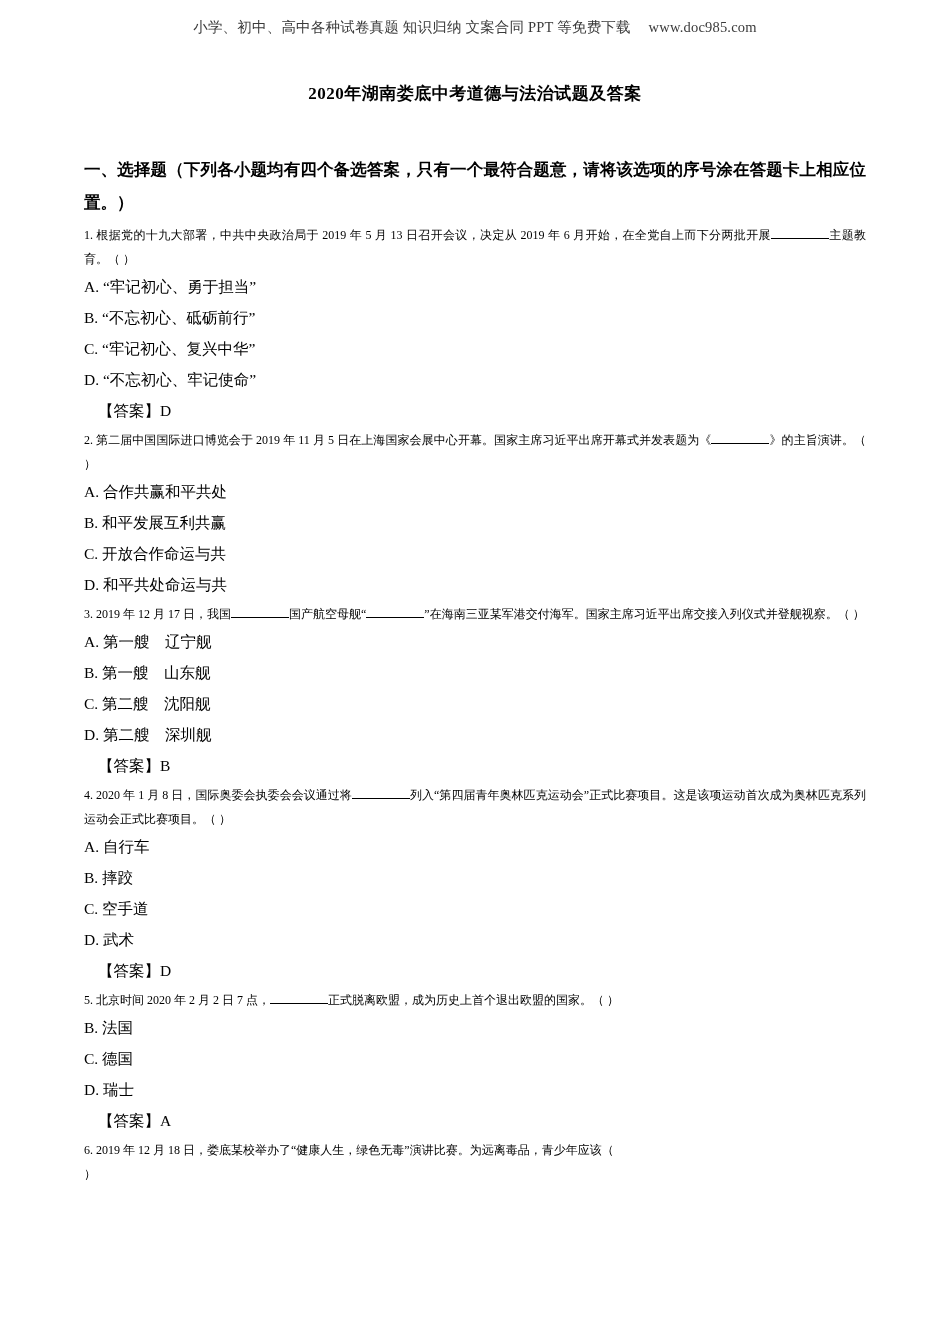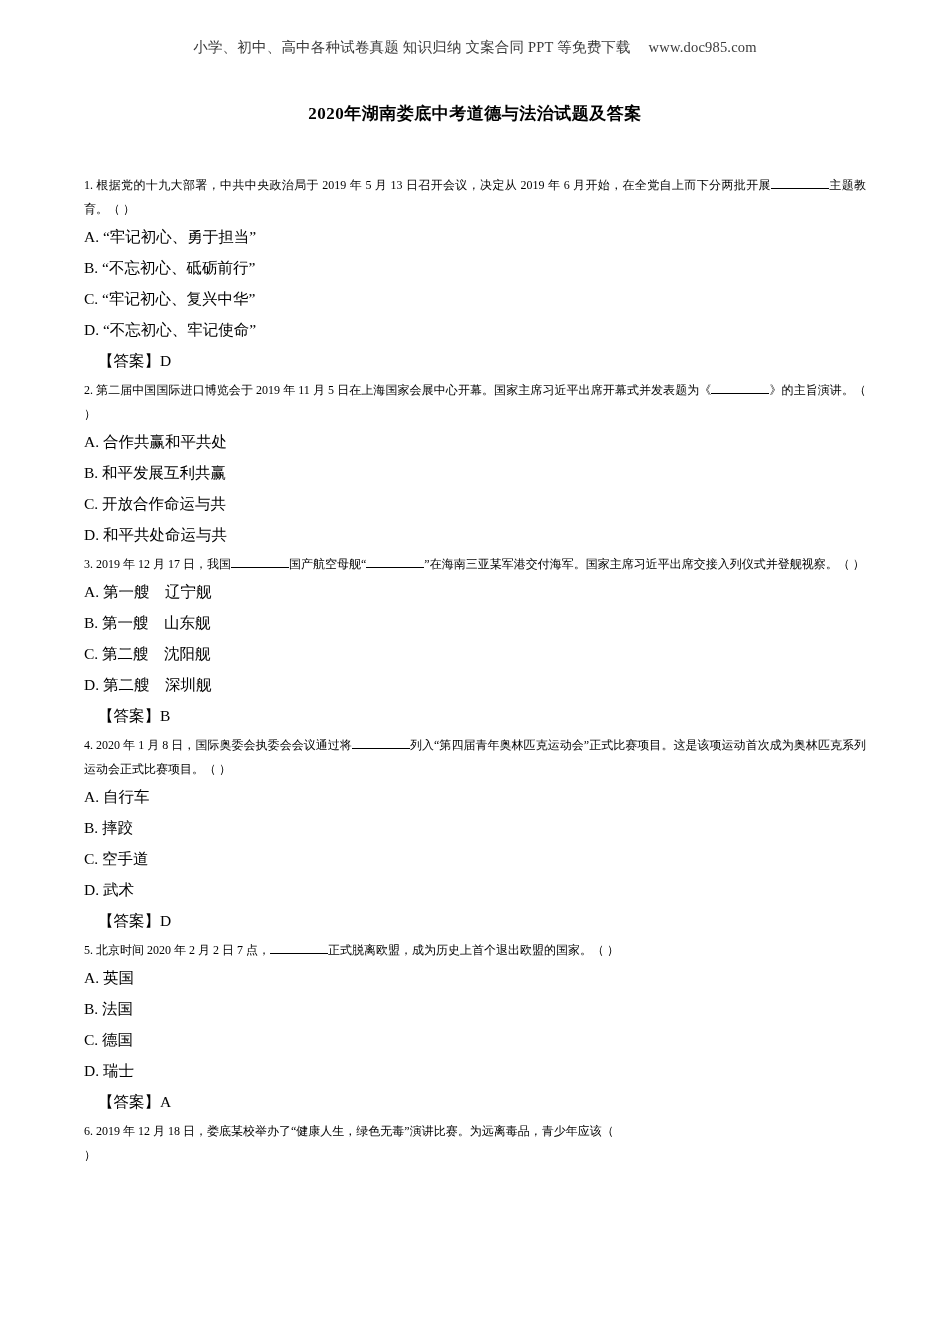"小学、初中、高中各种试卷真题 知识归纳 文案合同 PPT 等免费下载" .watermark { margin-top: 20px -> none }
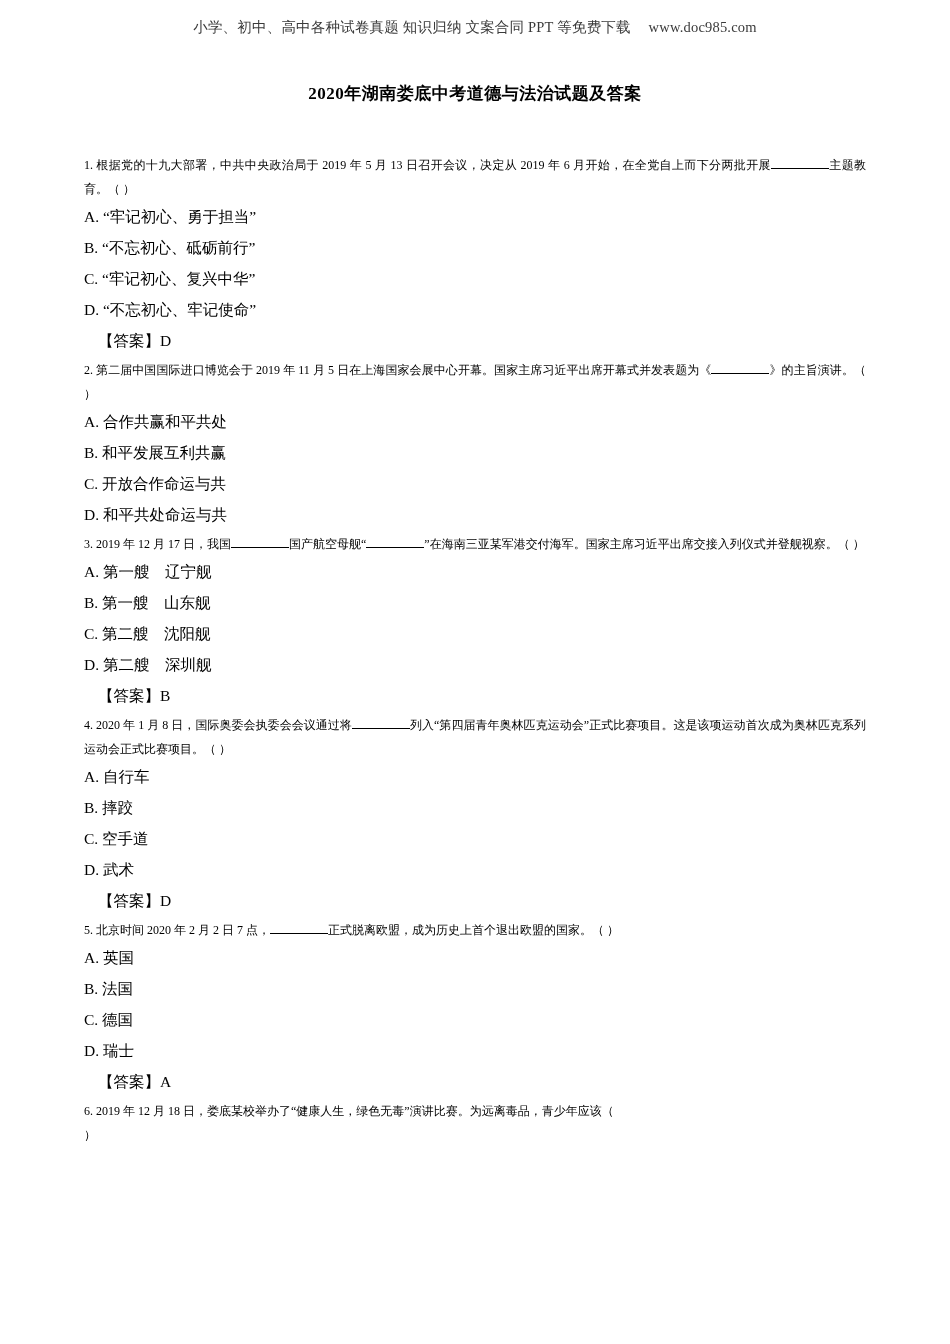"一、选择题（下列各小题均有四个备选答案，只有一个最符合题意，请将该选项的序号涂在" div.section-head { html: none -> <div>一、选择题（下列各小题均有四个备选答案，只有一个最符合题意，请将该选项的序号涂在答题卡上相应位置。）</div> }
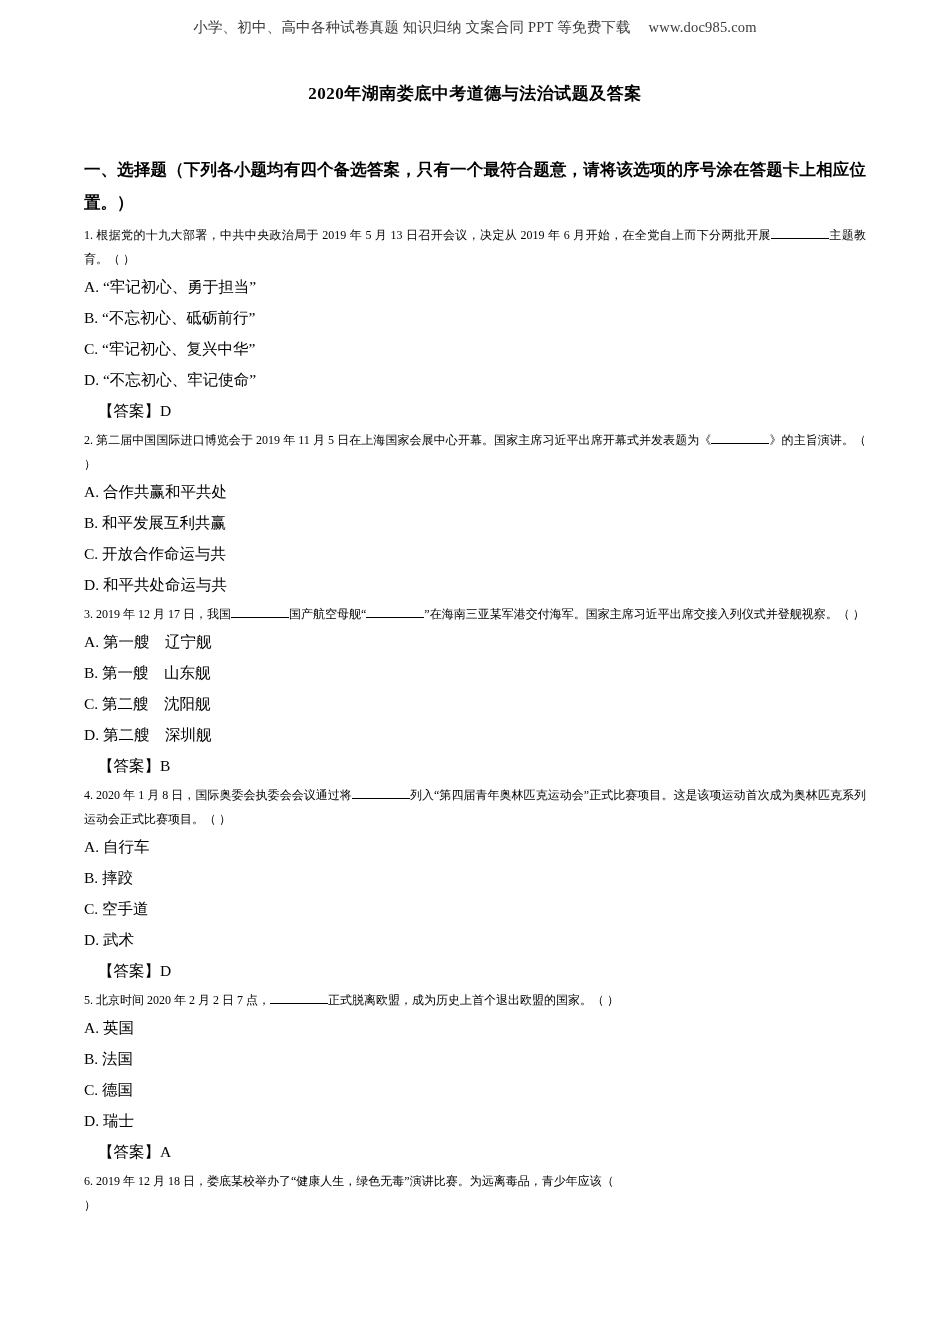"A. 英国" div { html: <div>A. 英国</div> -> none }
